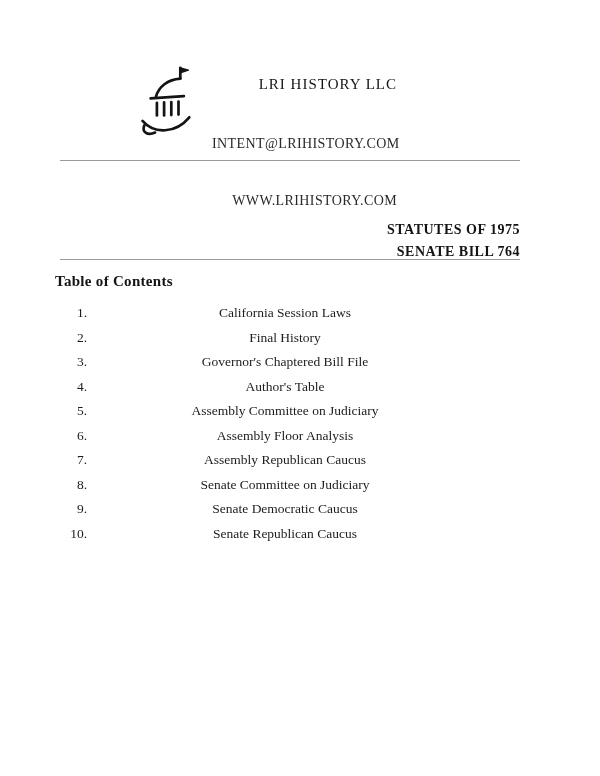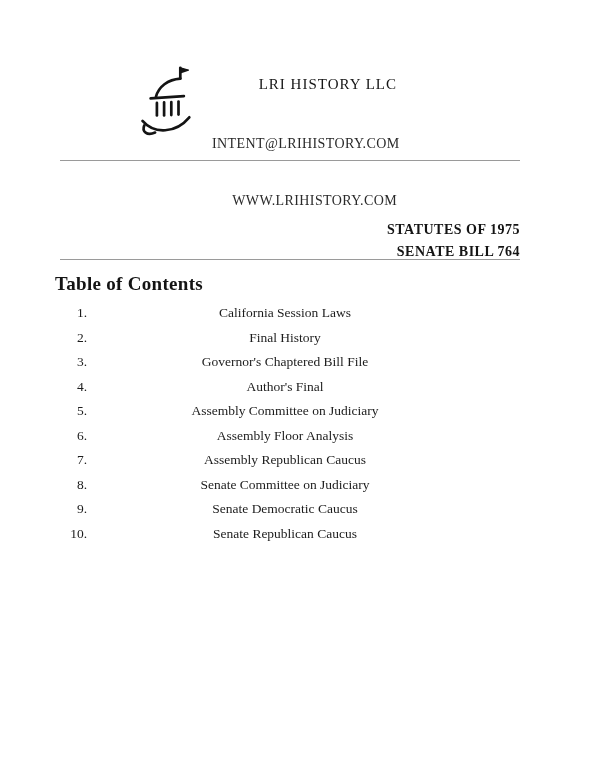"Table of Contents" .toc-title { font-size: 19px -> 15px }
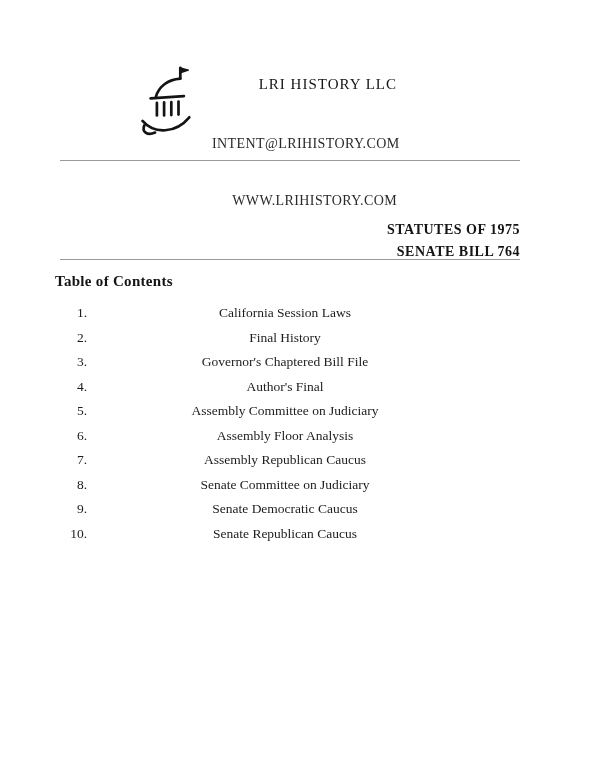"Author's Final" span.toc-label { text: Final -> Table }
